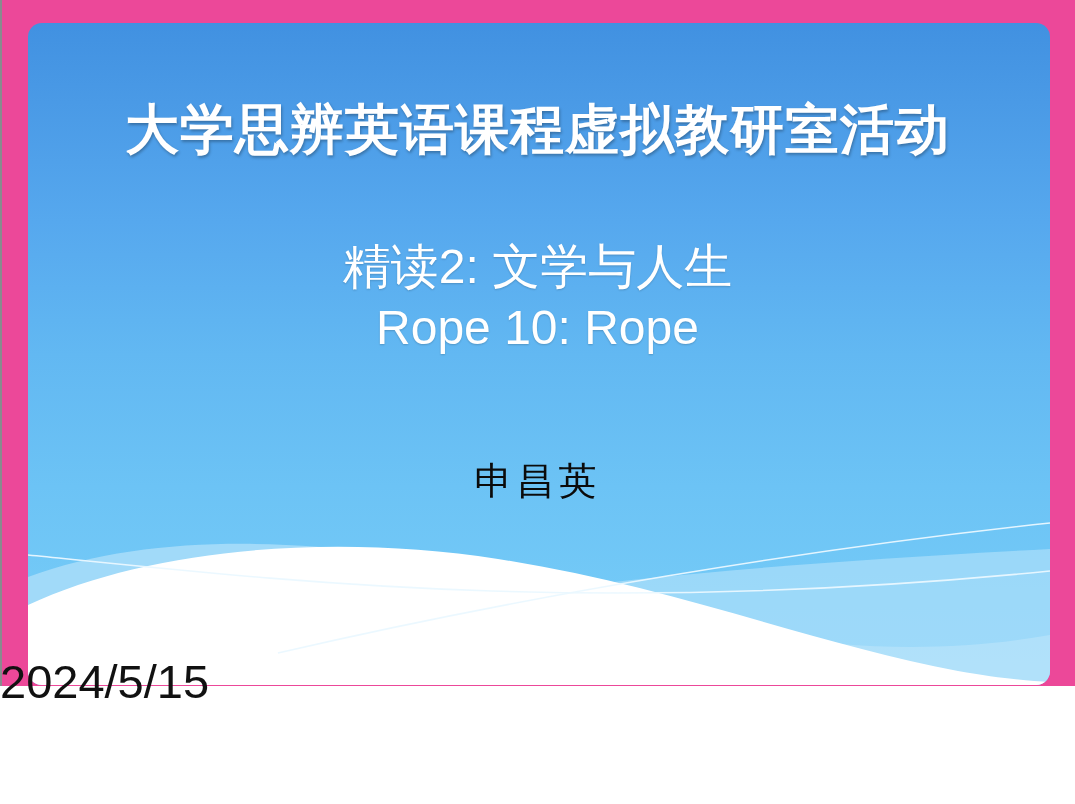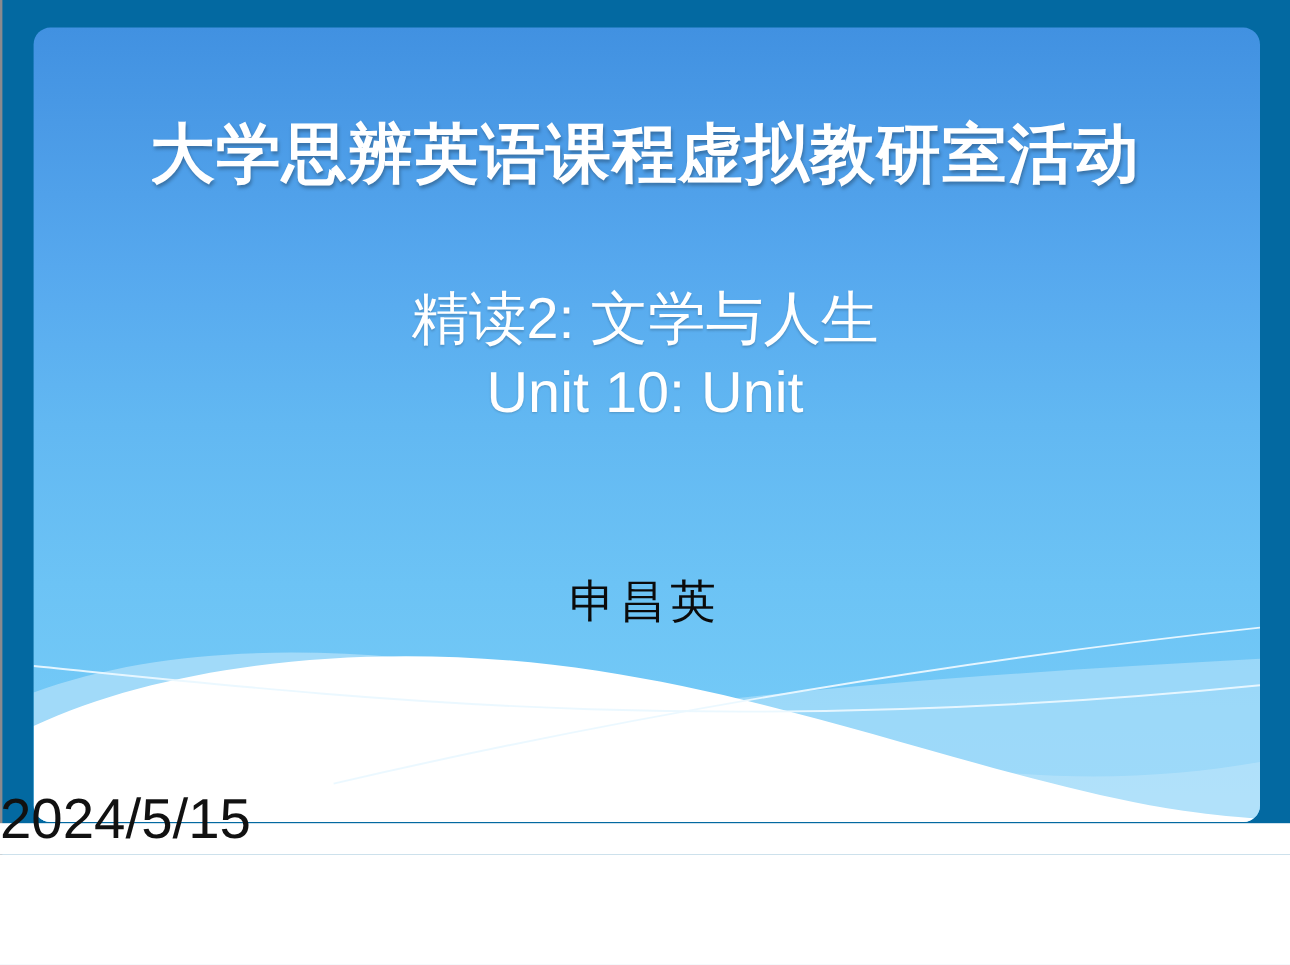"大学思辨英语课程虚拟教研室活动" #slide { background: #0369a1 -> #ec4899 }
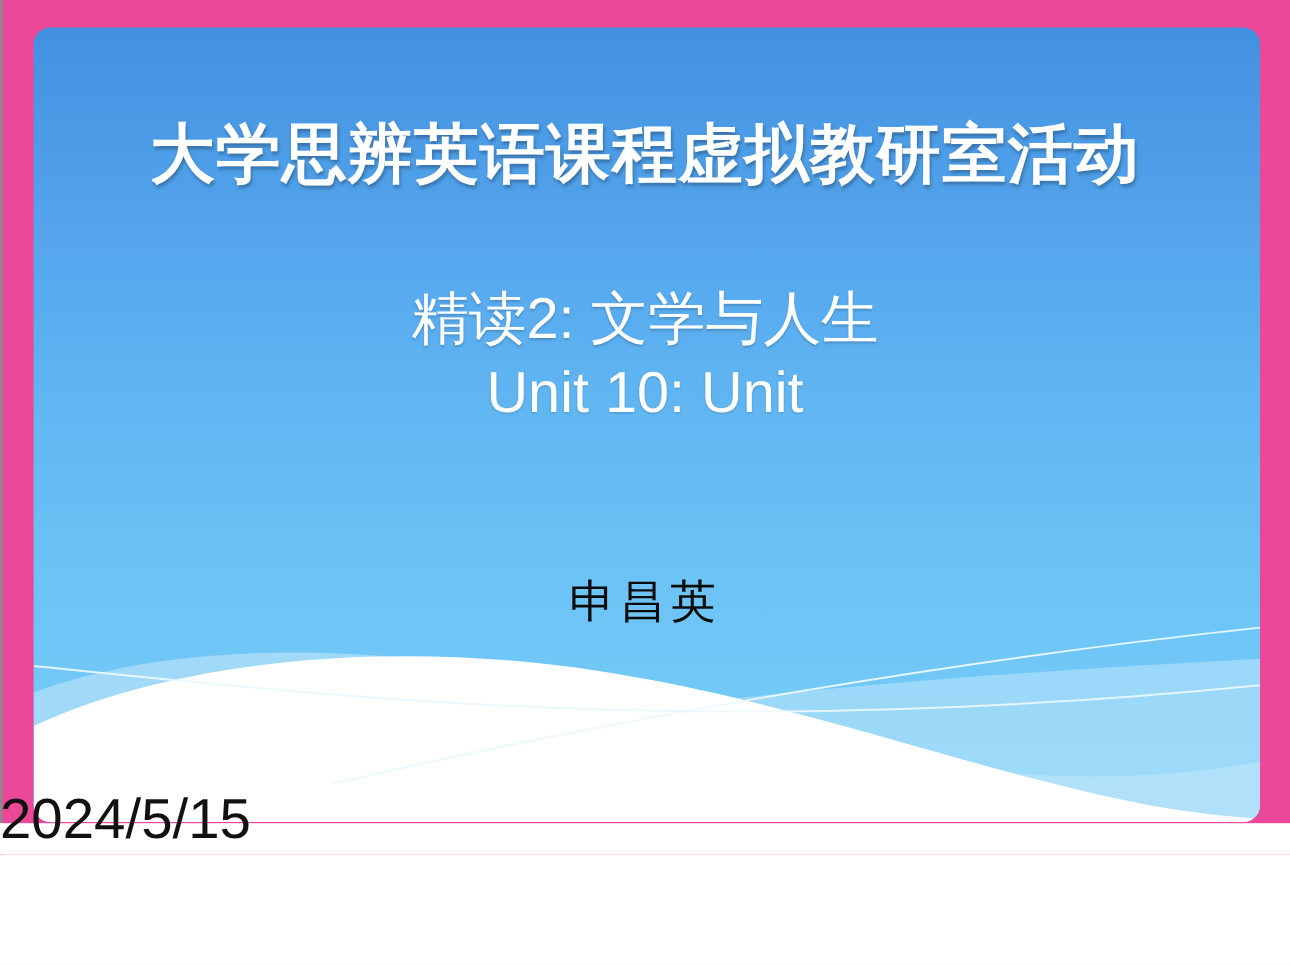"Unit 10: Unit" span.subtitle-line { text: Unit 10: Unit -> Rope 10: Rope }
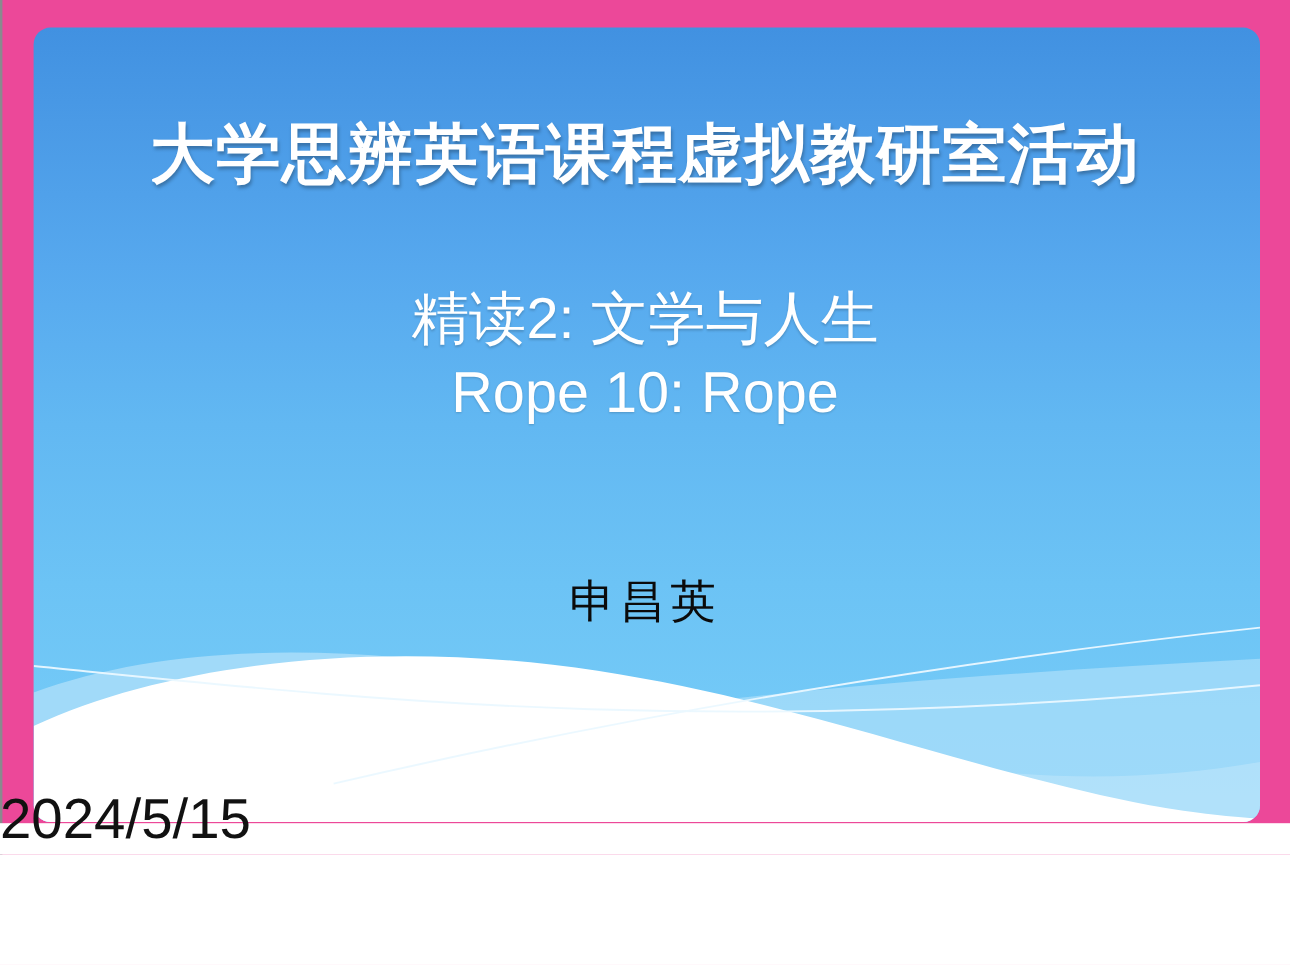"申昌英" .presenter-block { margin-top: 20px -> none }
